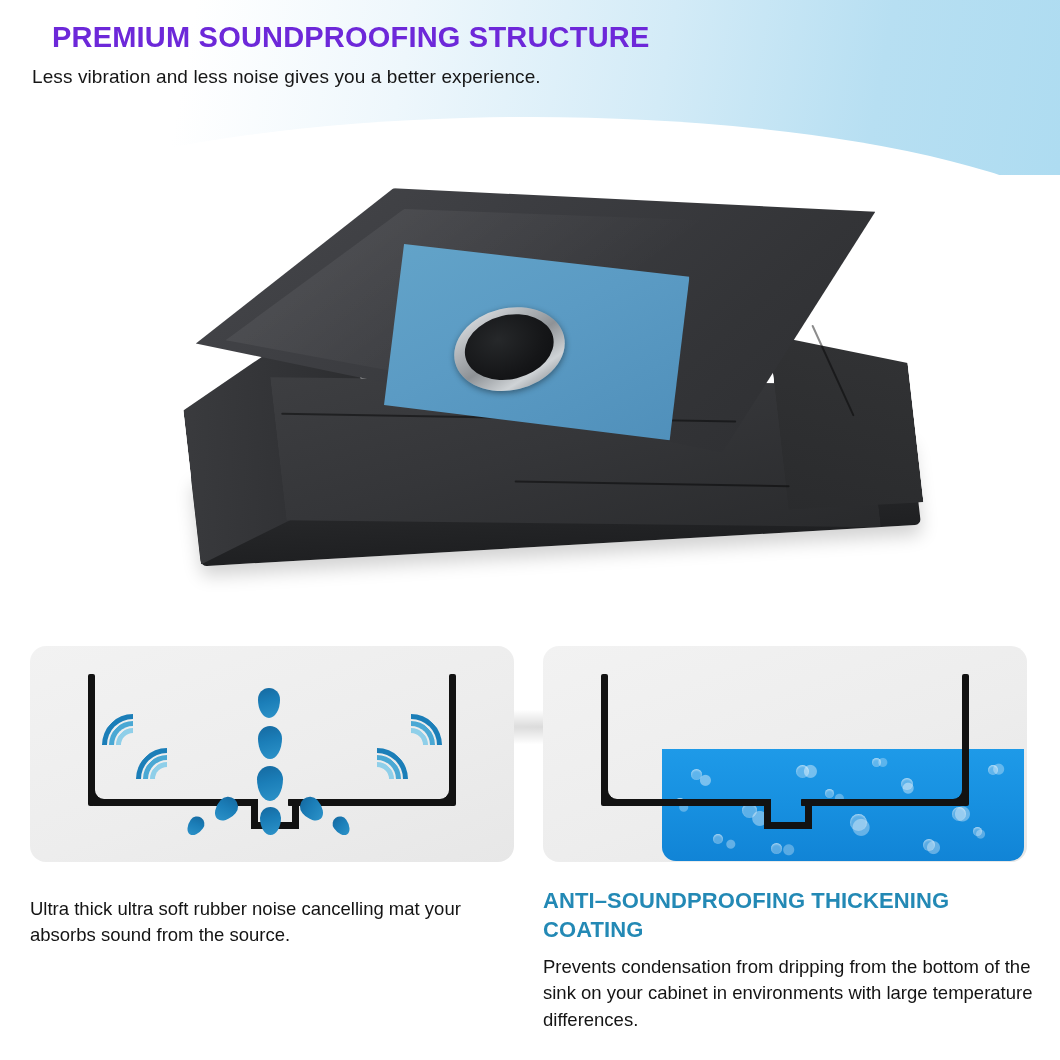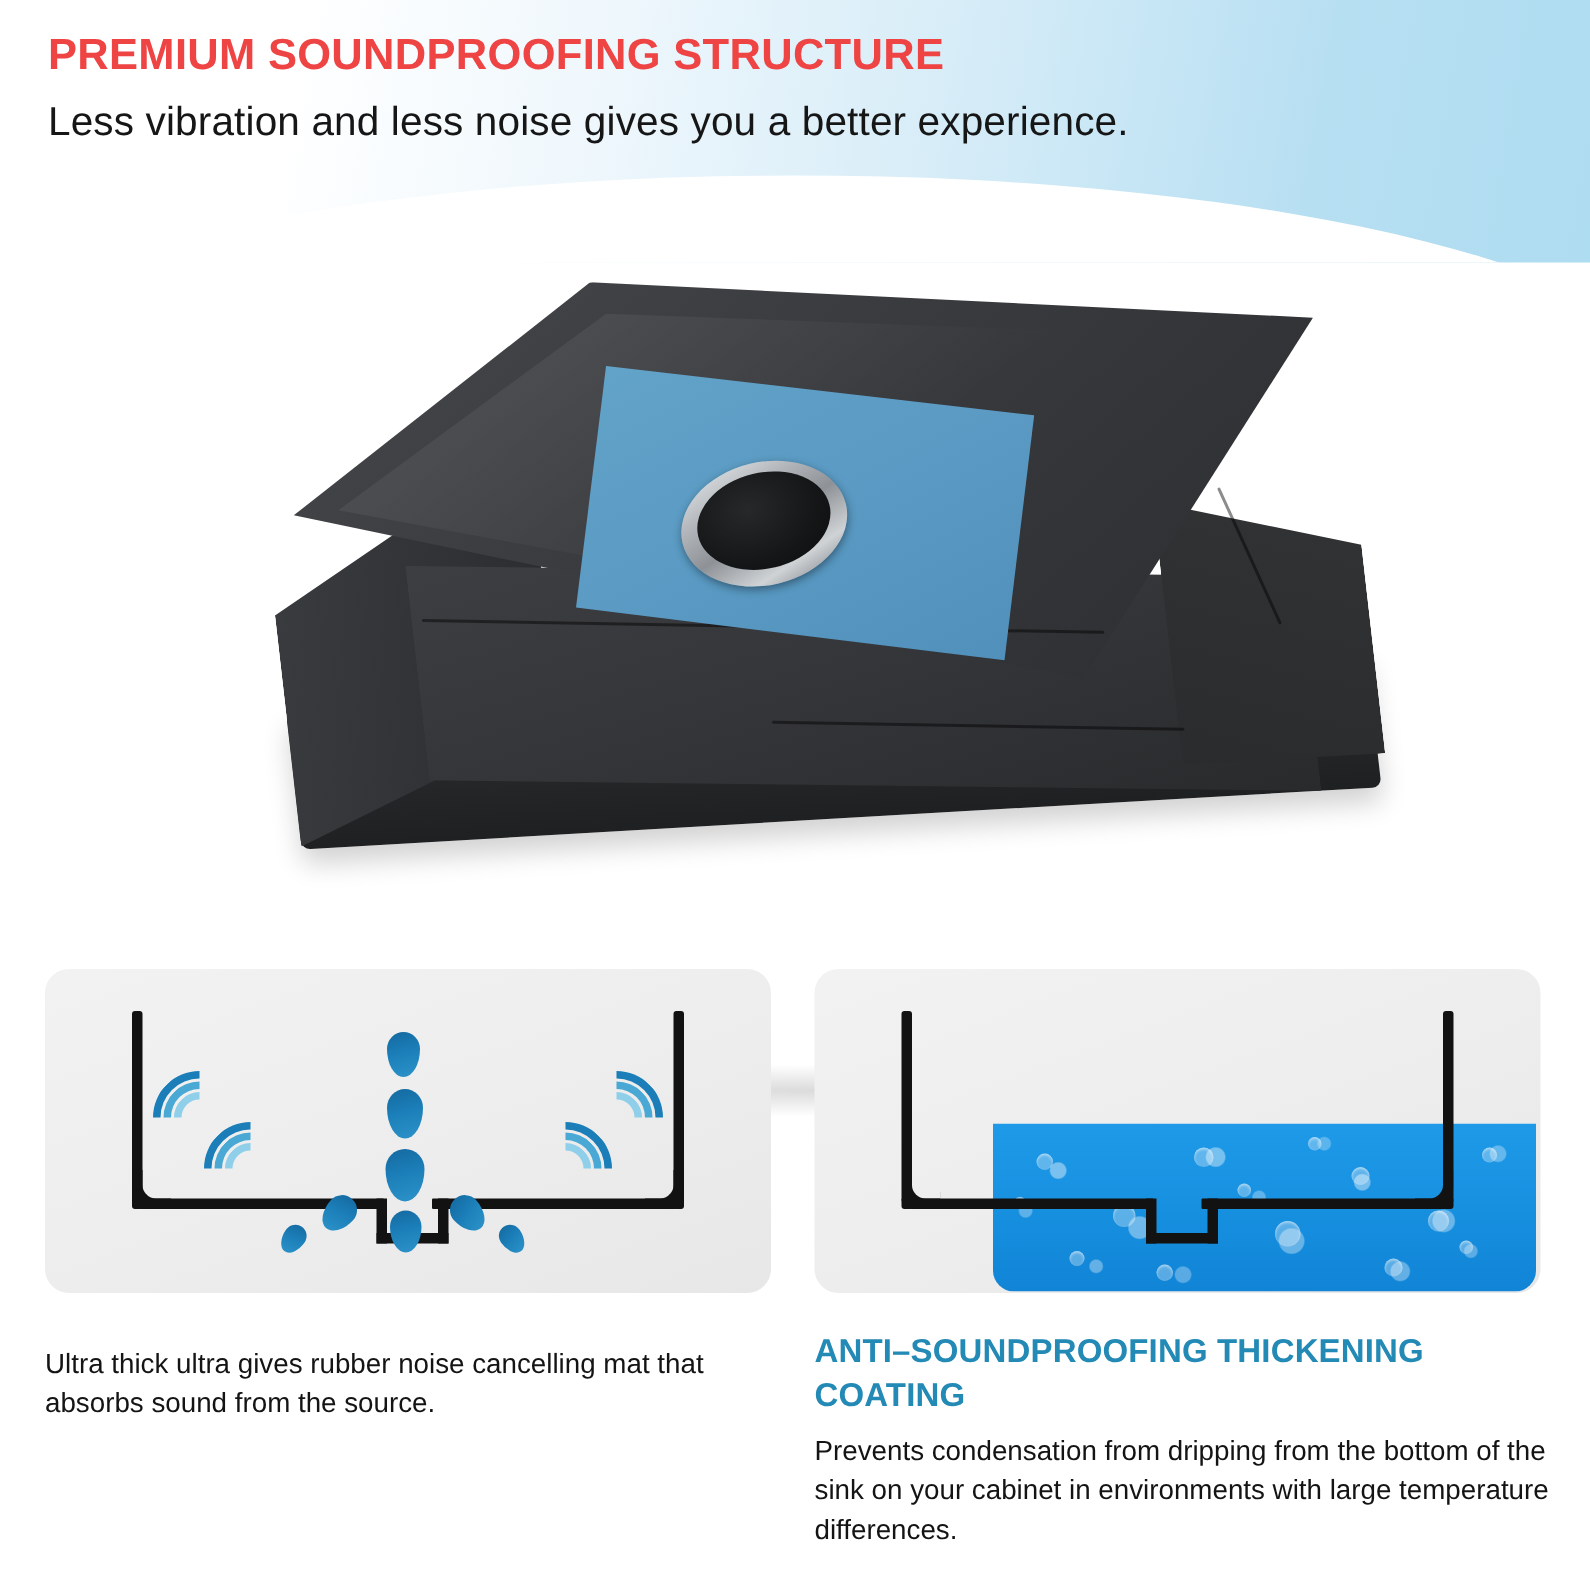"PREMIUM SOUNDPROOFING STRUCTURE" #title { color: #ef4444 -> #6d28d9; margin-left: none -> 20px }
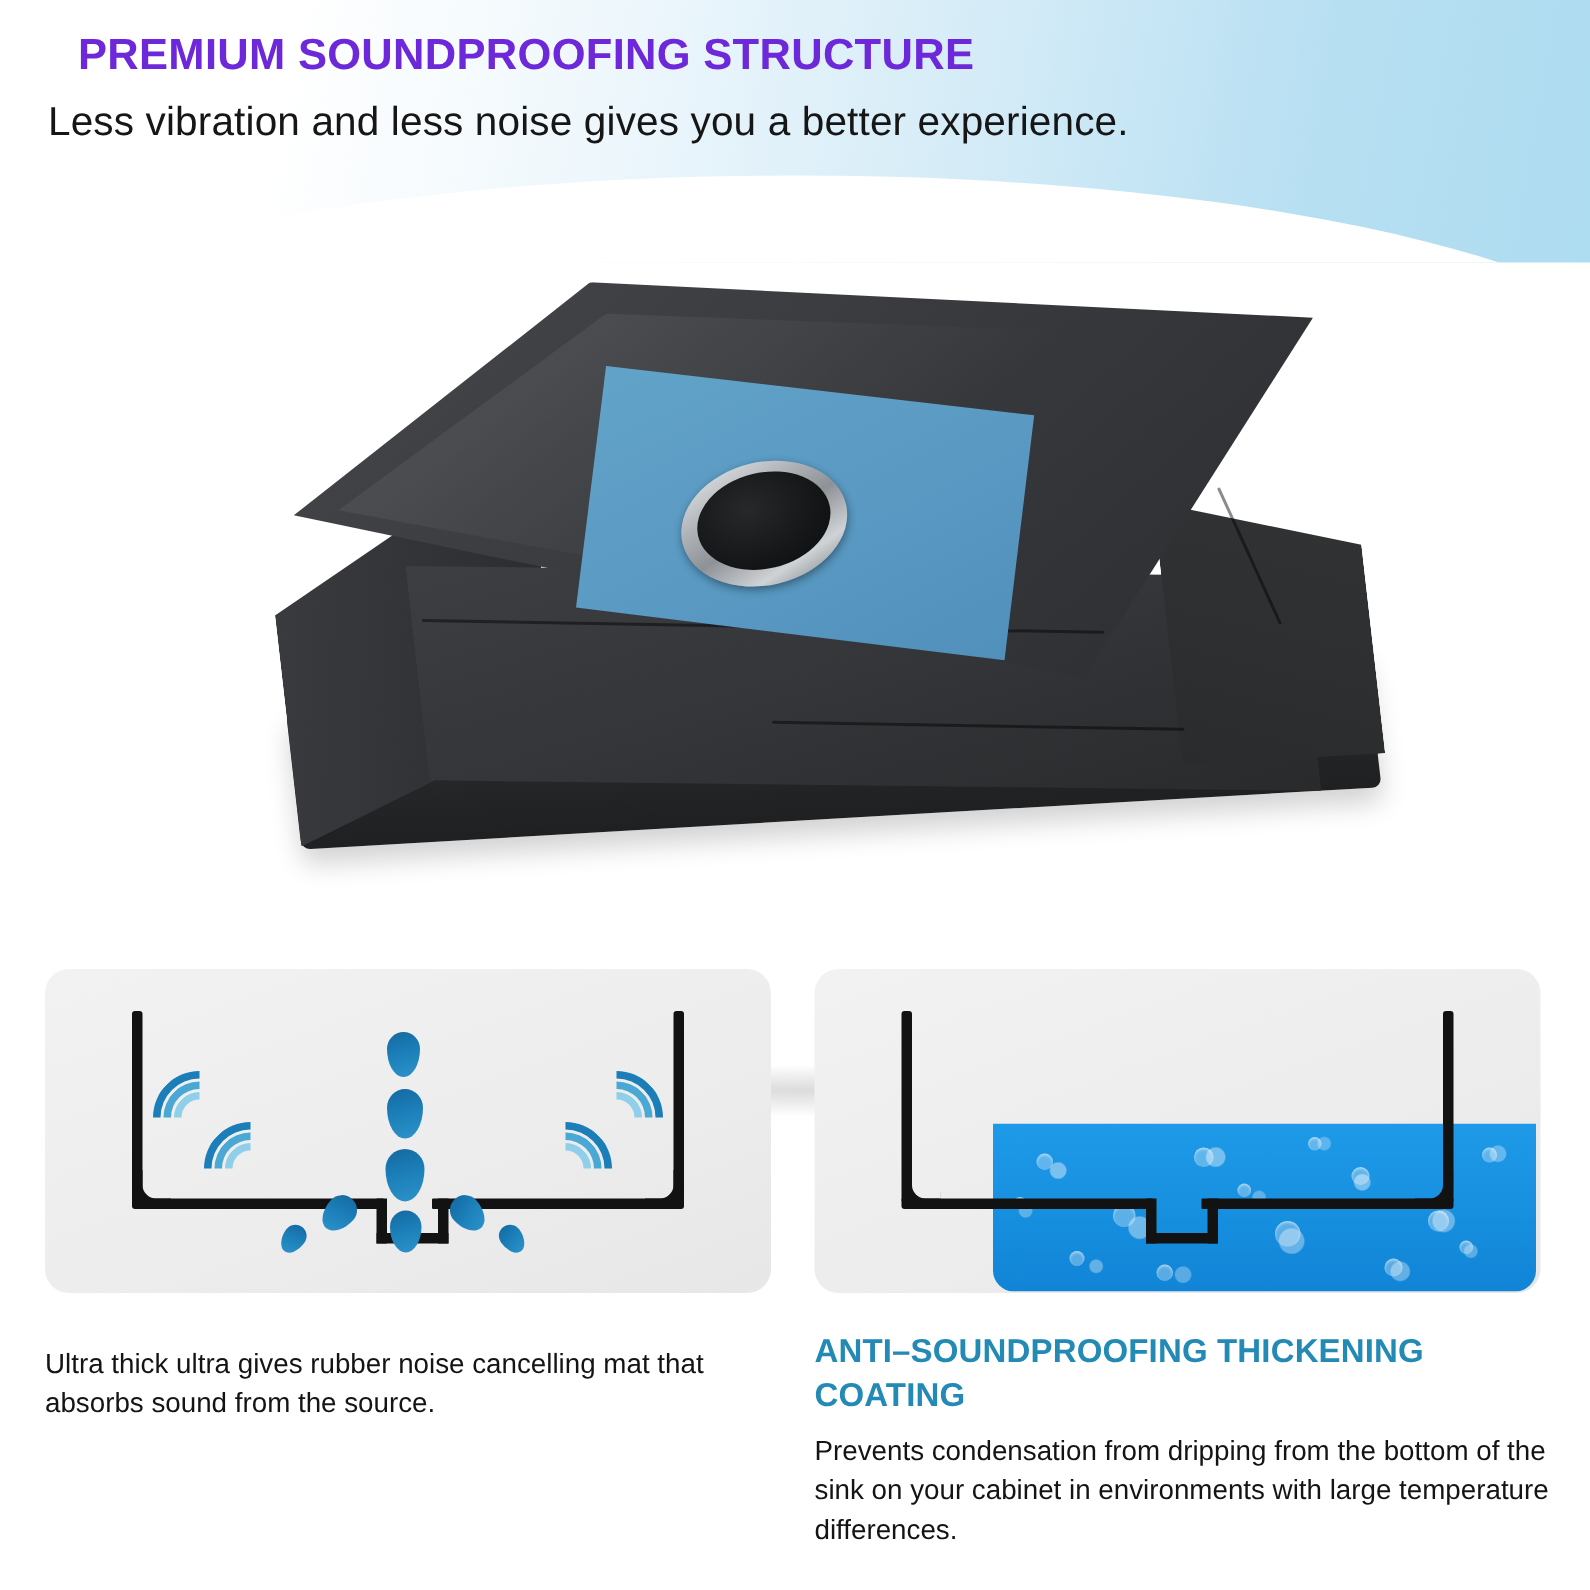"Less vibration and less noise" #subtitle { font-size: 27px -> 19px }
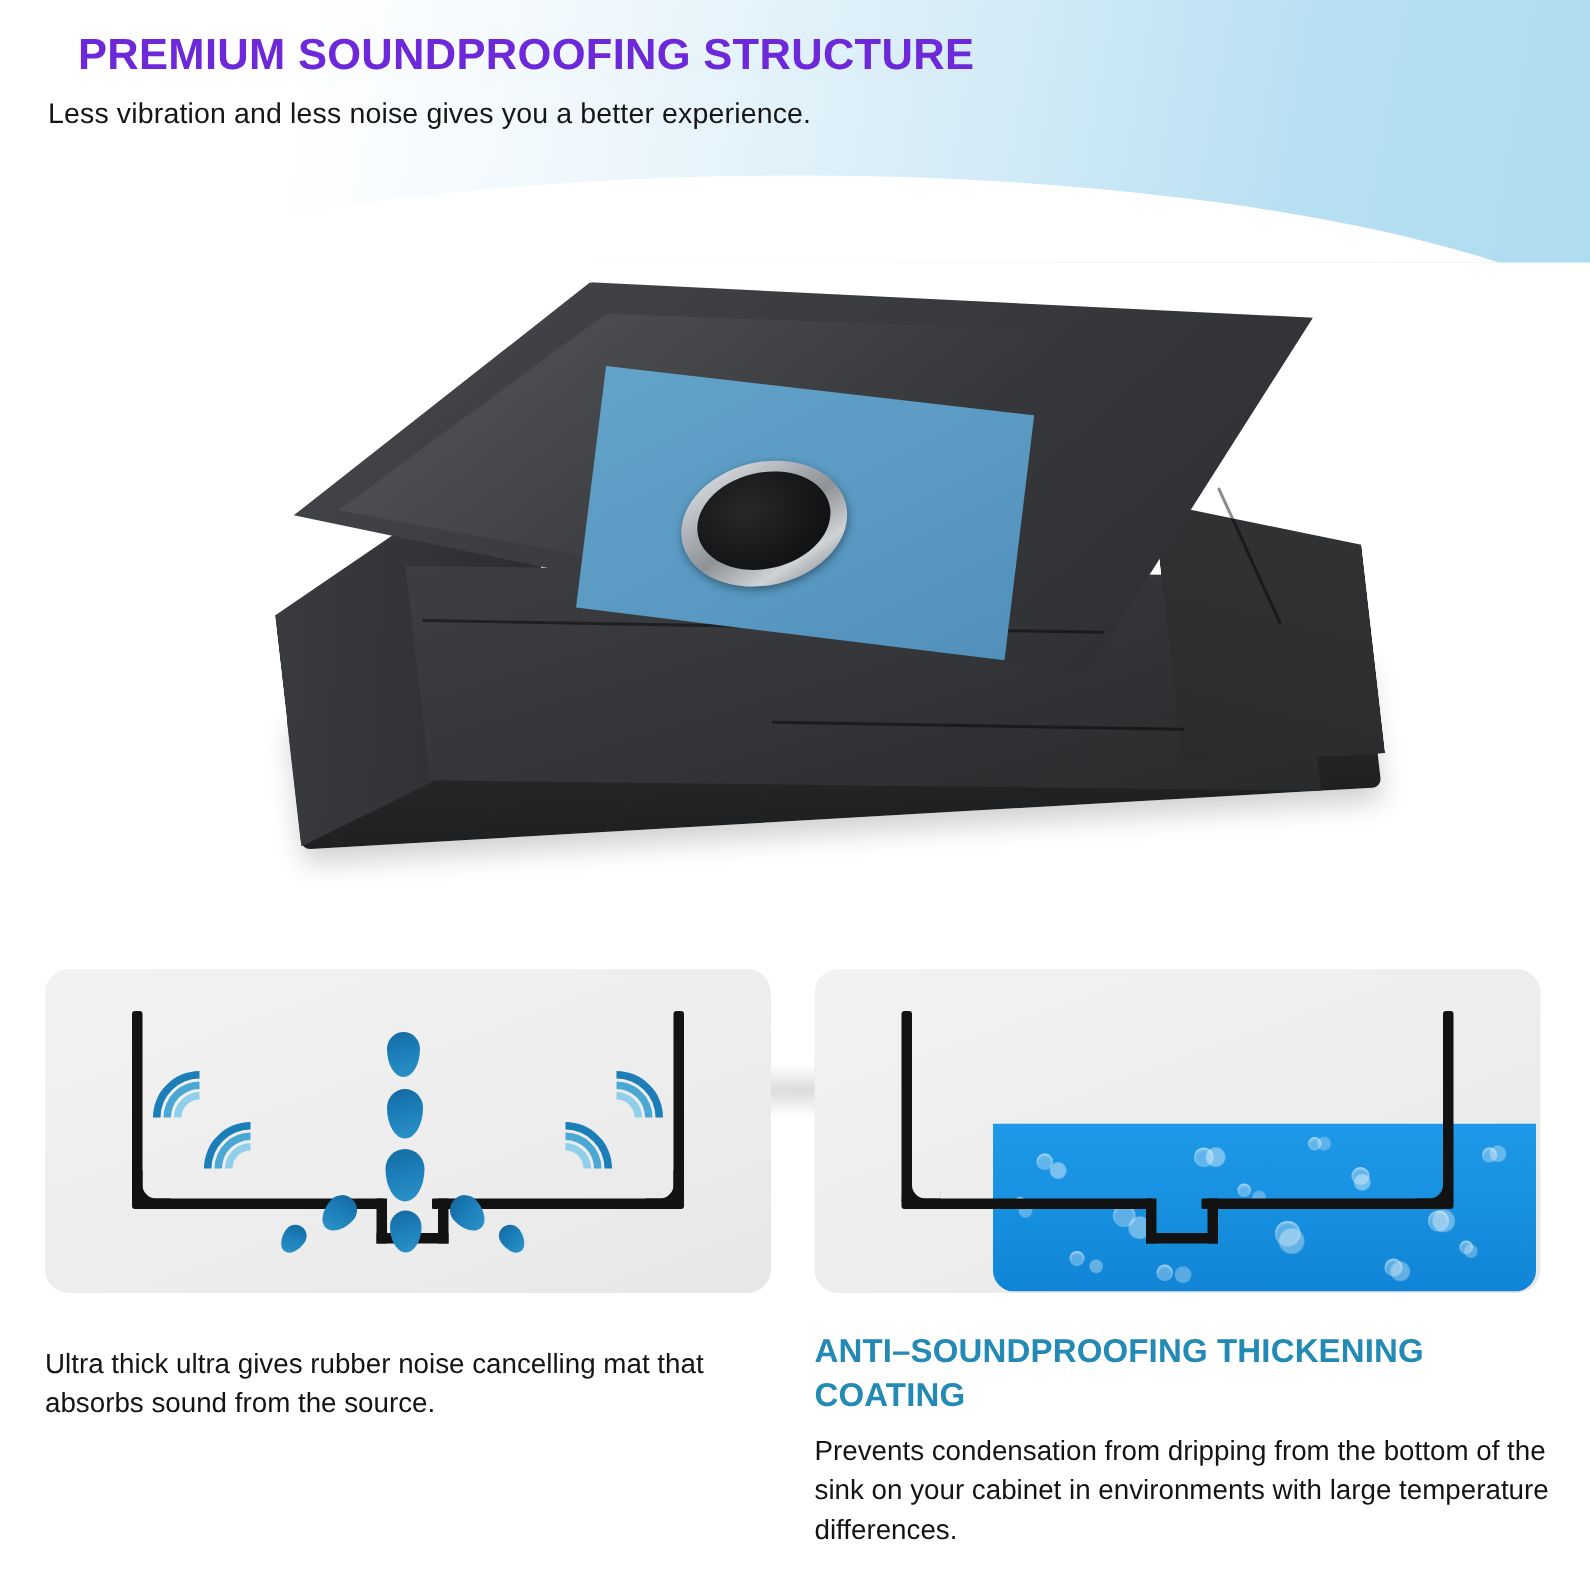"Ultra thick ultra gives rubber" div.cap-body { text: gives rubber noise cancelling mat that -> soft rubber noise cancelling mat your }
